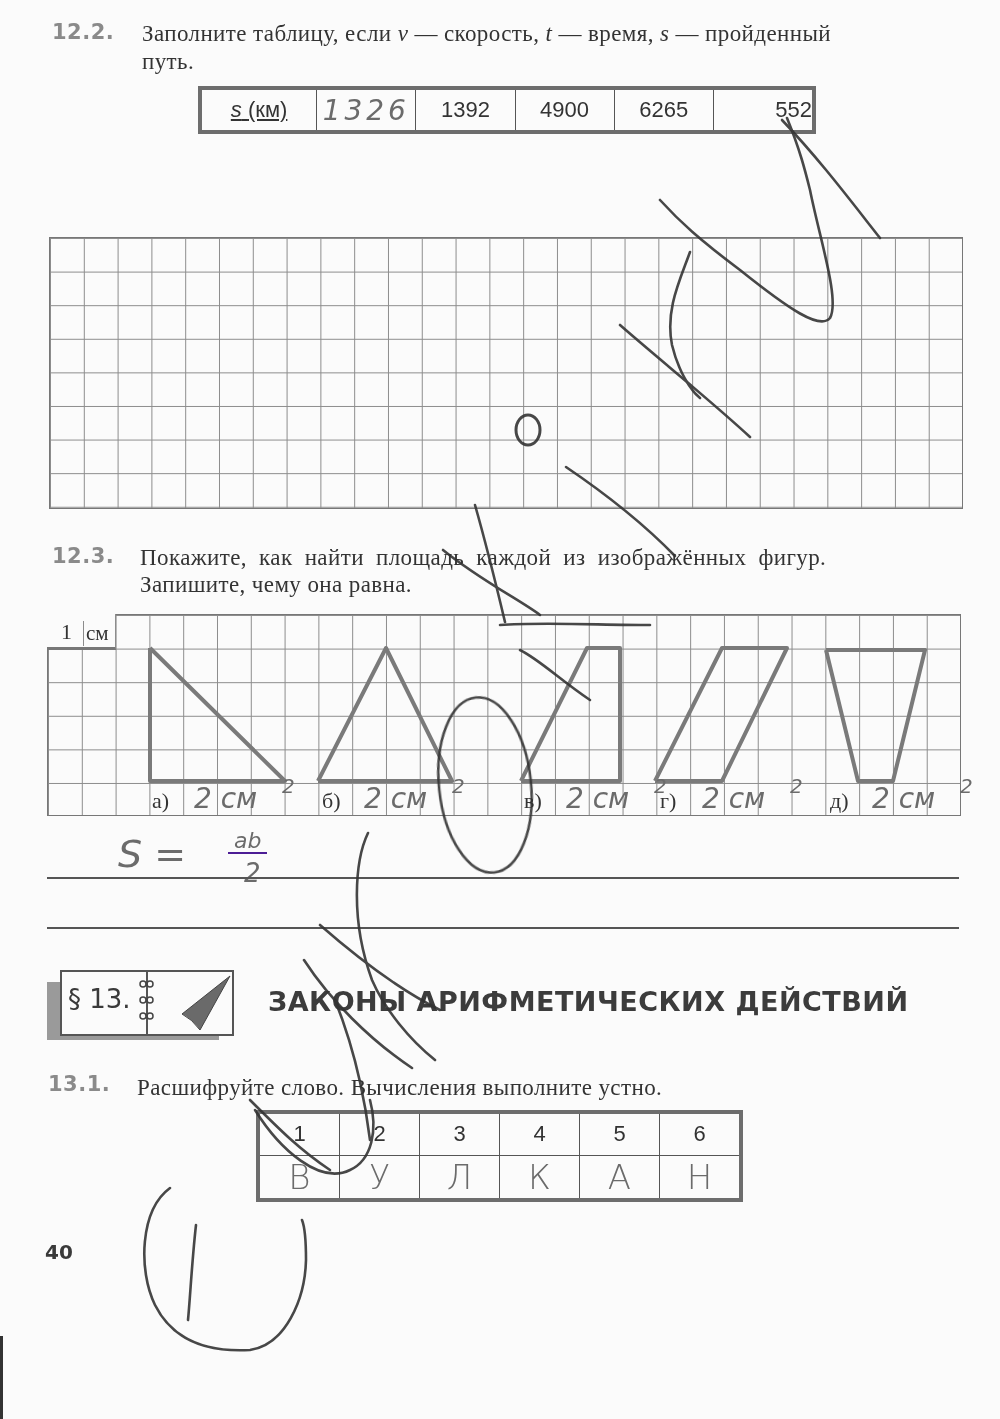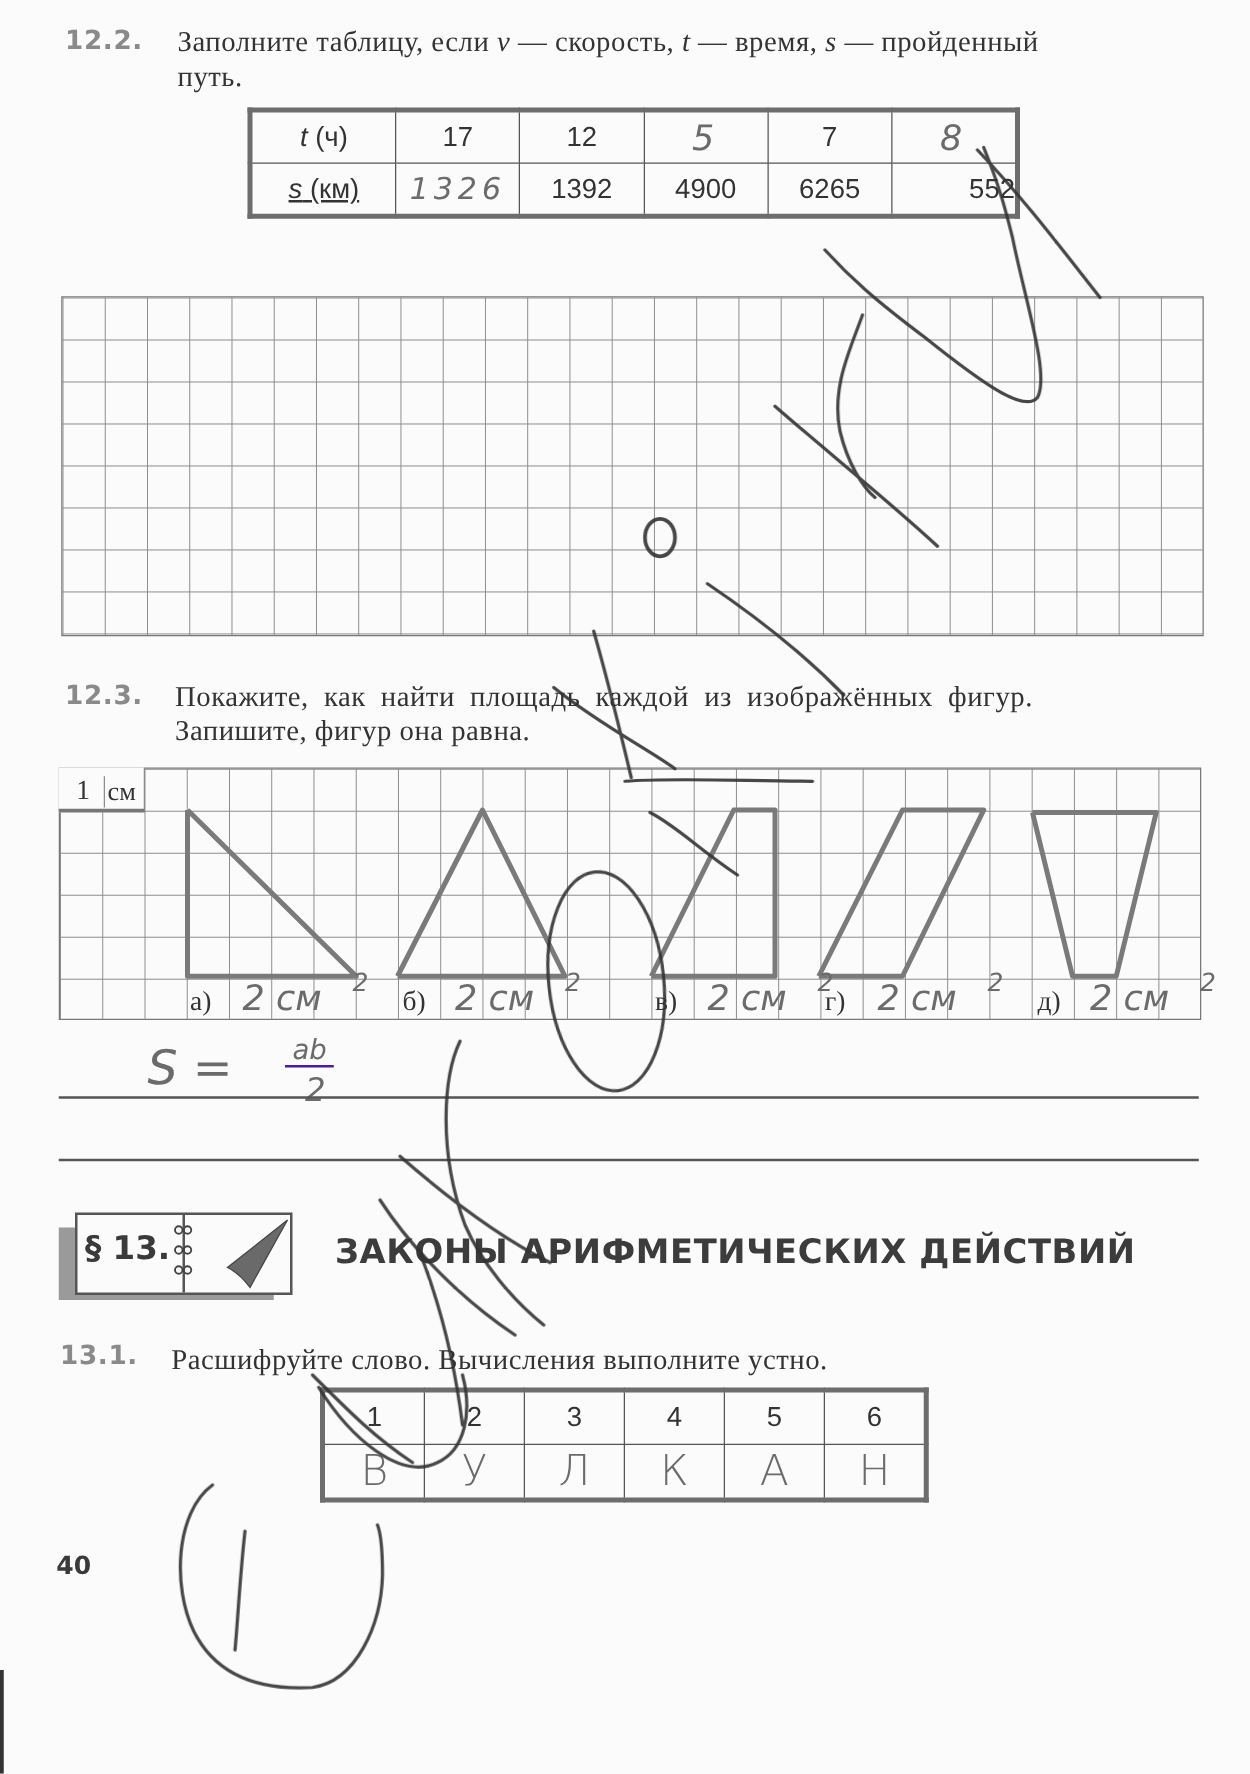"t (ч)" tr { html: <tr> <td><i>t</i> <span>(ч)</span></td> <td>17</td> <td>12</td> <td>5</td> <td>7</td> <td>8</td> </tr> -> none }
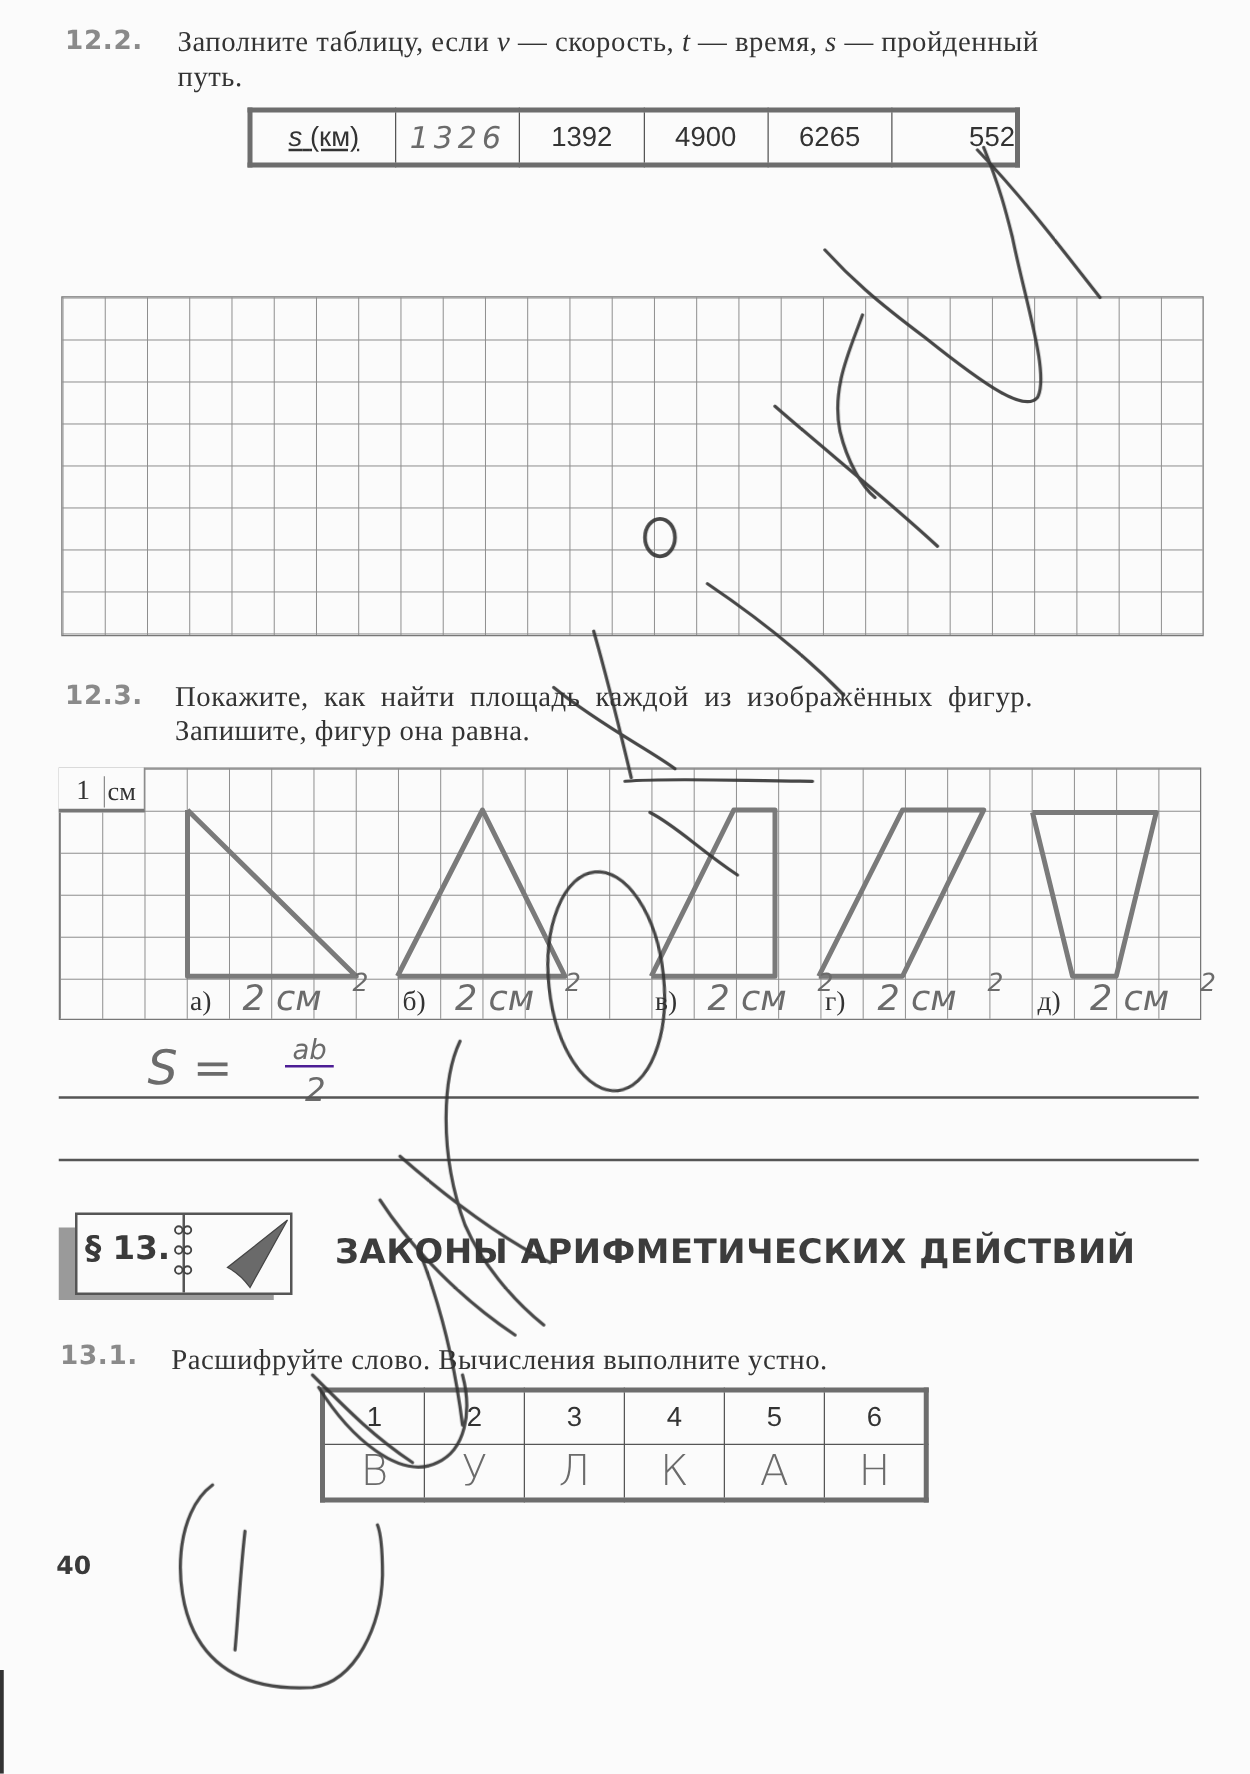"1326" td.hw { font-size: 24px -> 28px }
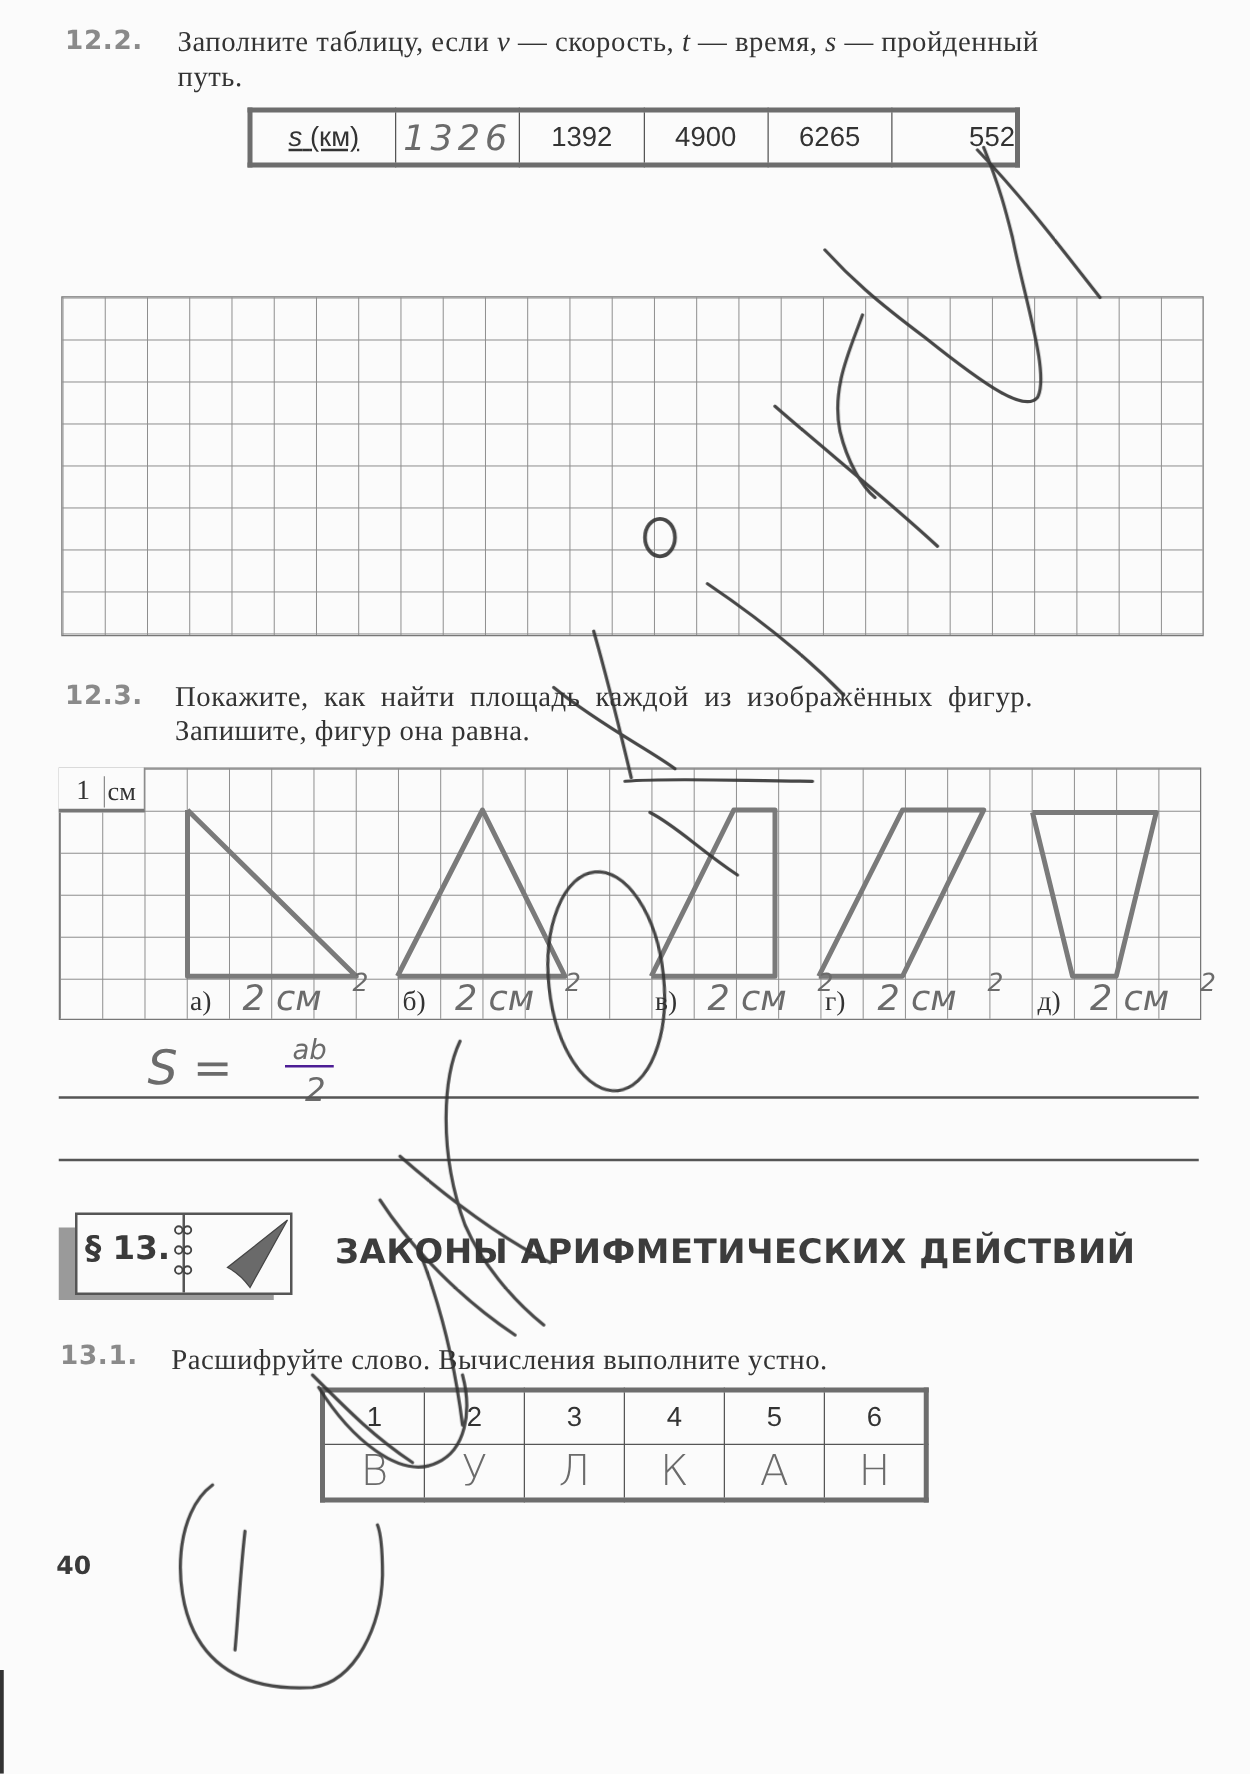"Запишите, фигур она равна." div.abs { text: фигур -> чему }
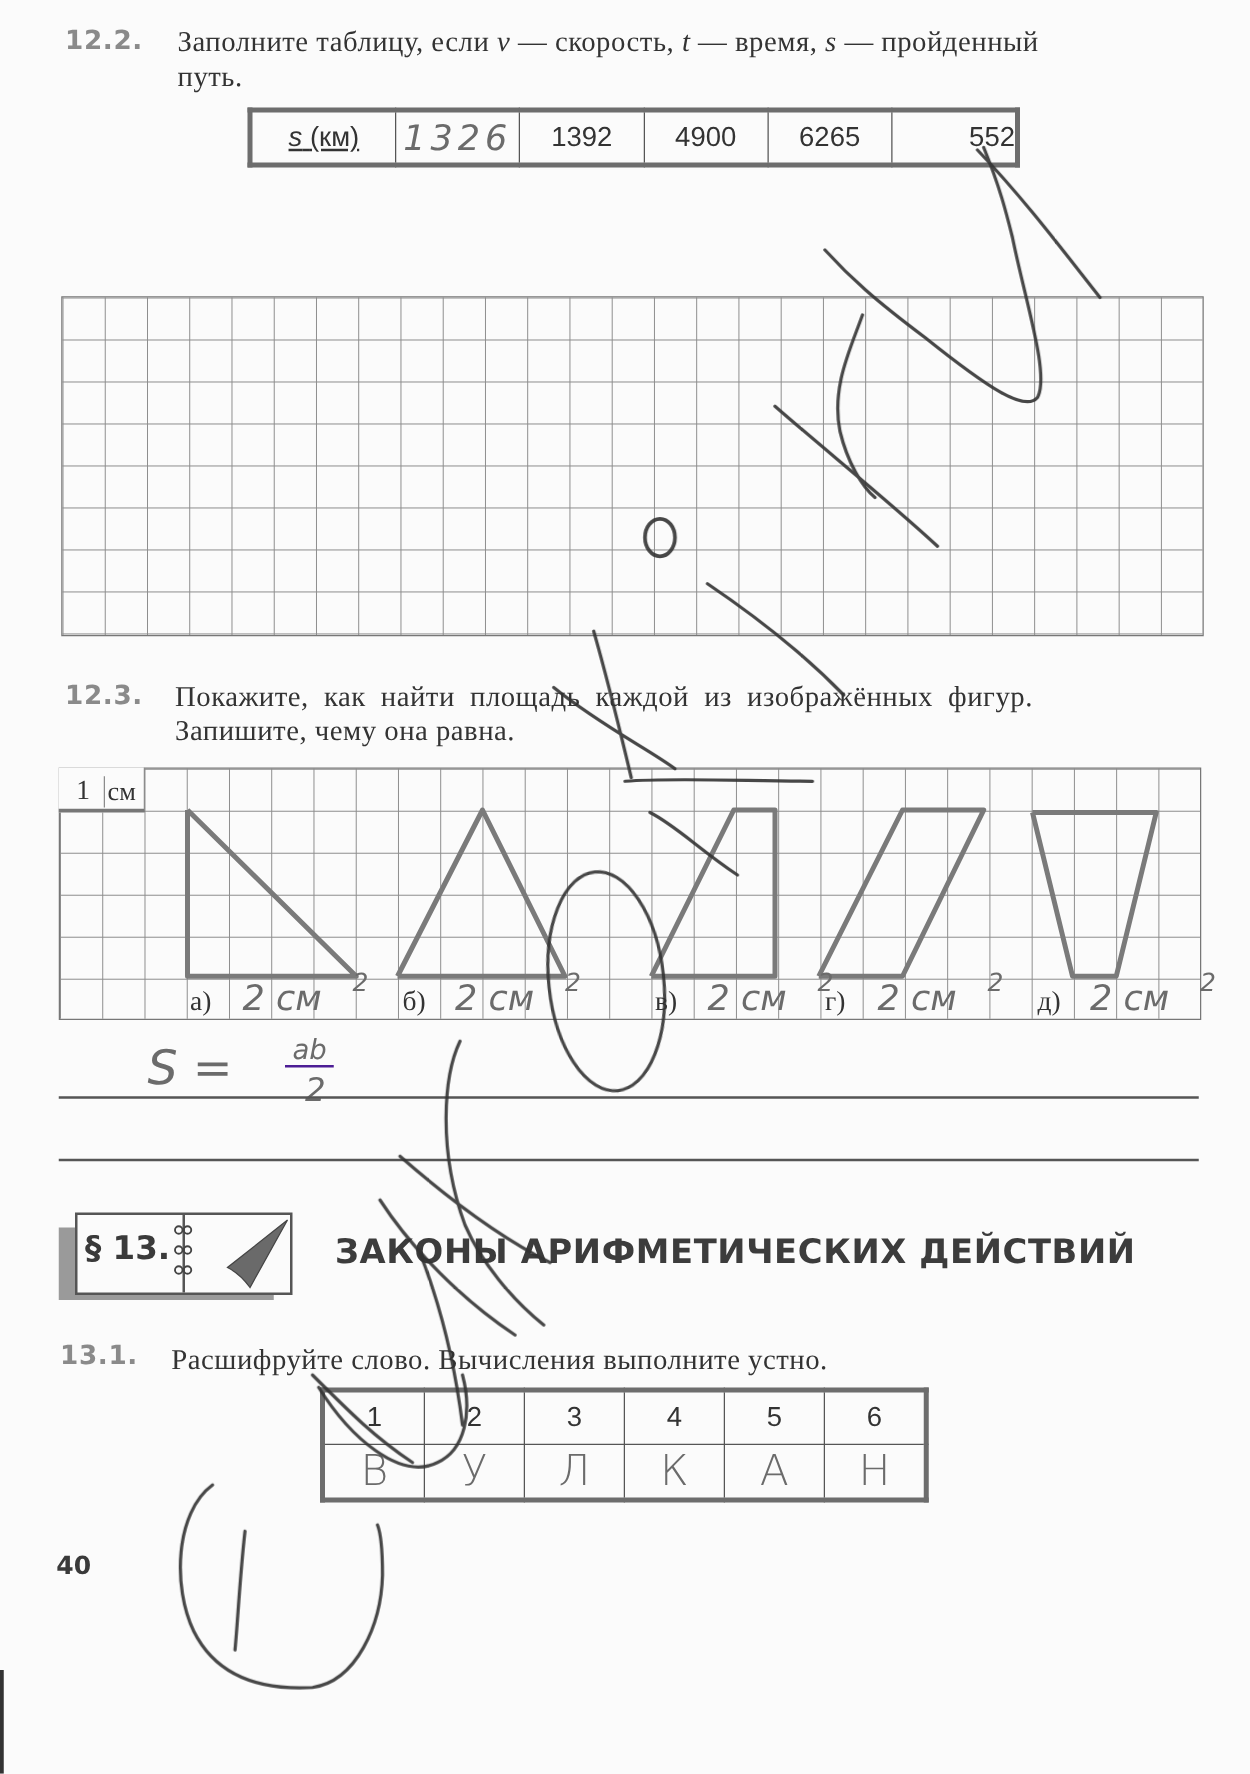"§ 13." div.abs { font-weight: bold -> normal }
